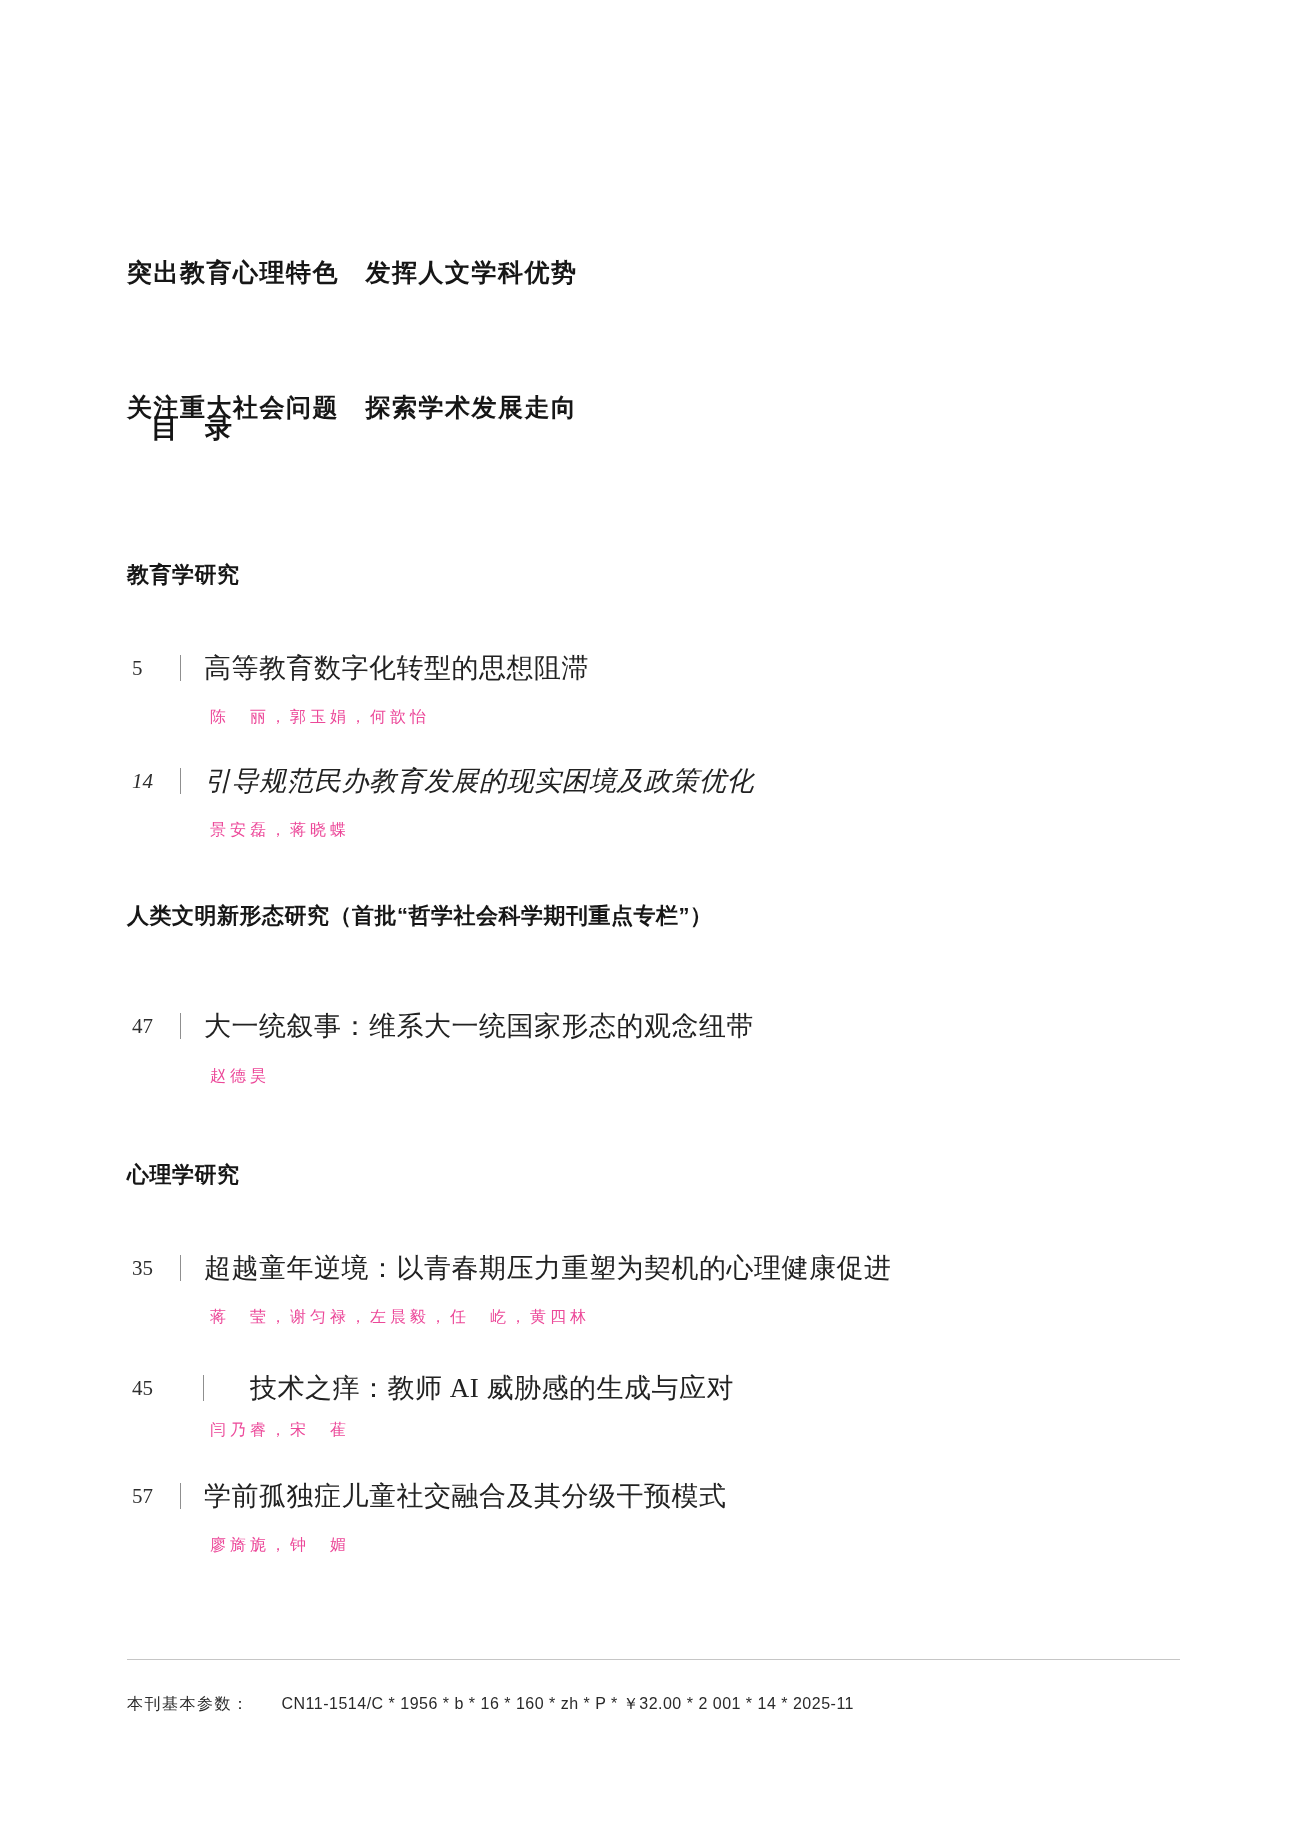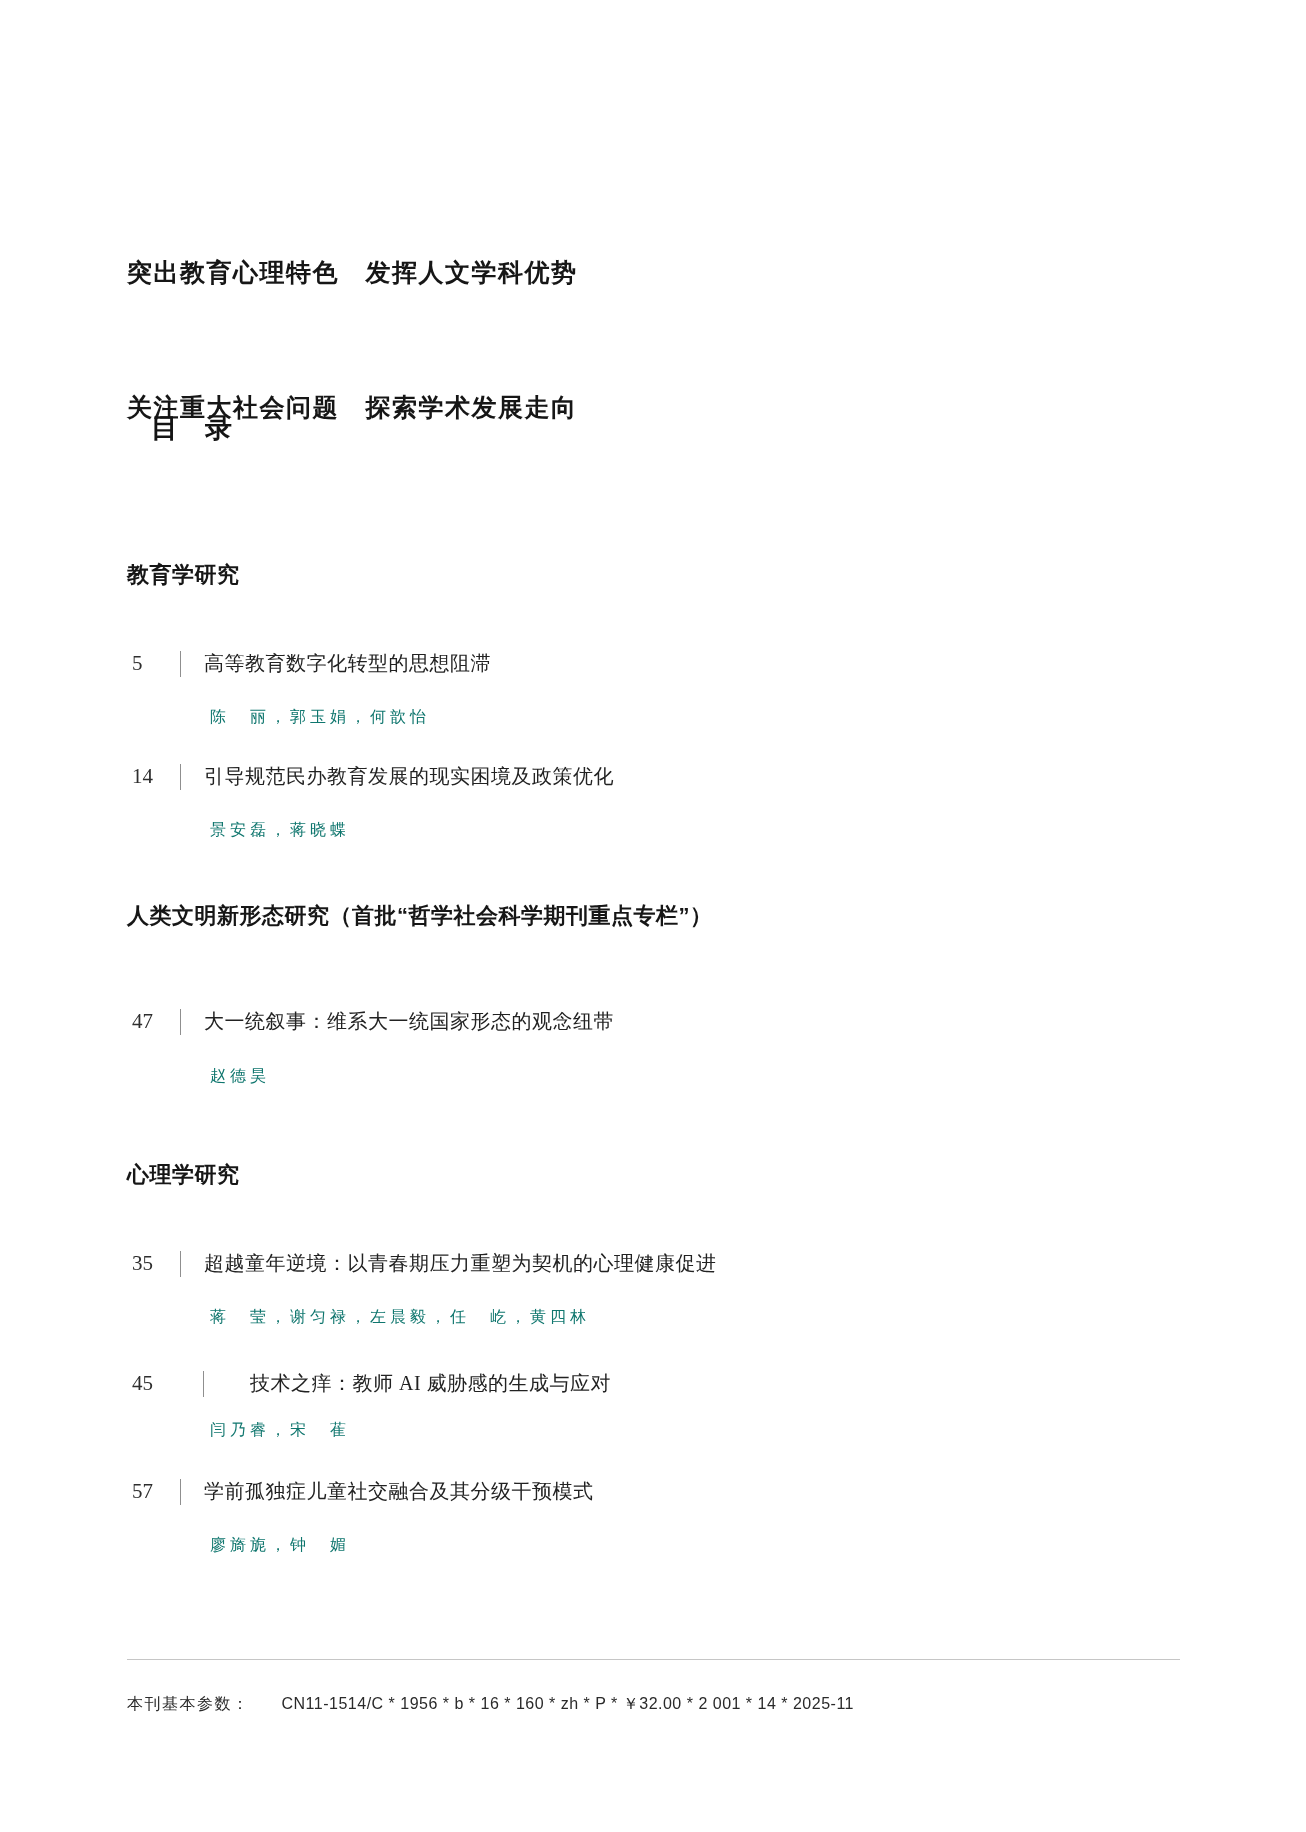"高等教育数字化转型的思想阻滞" .title { font-size: 20px -> 27px }
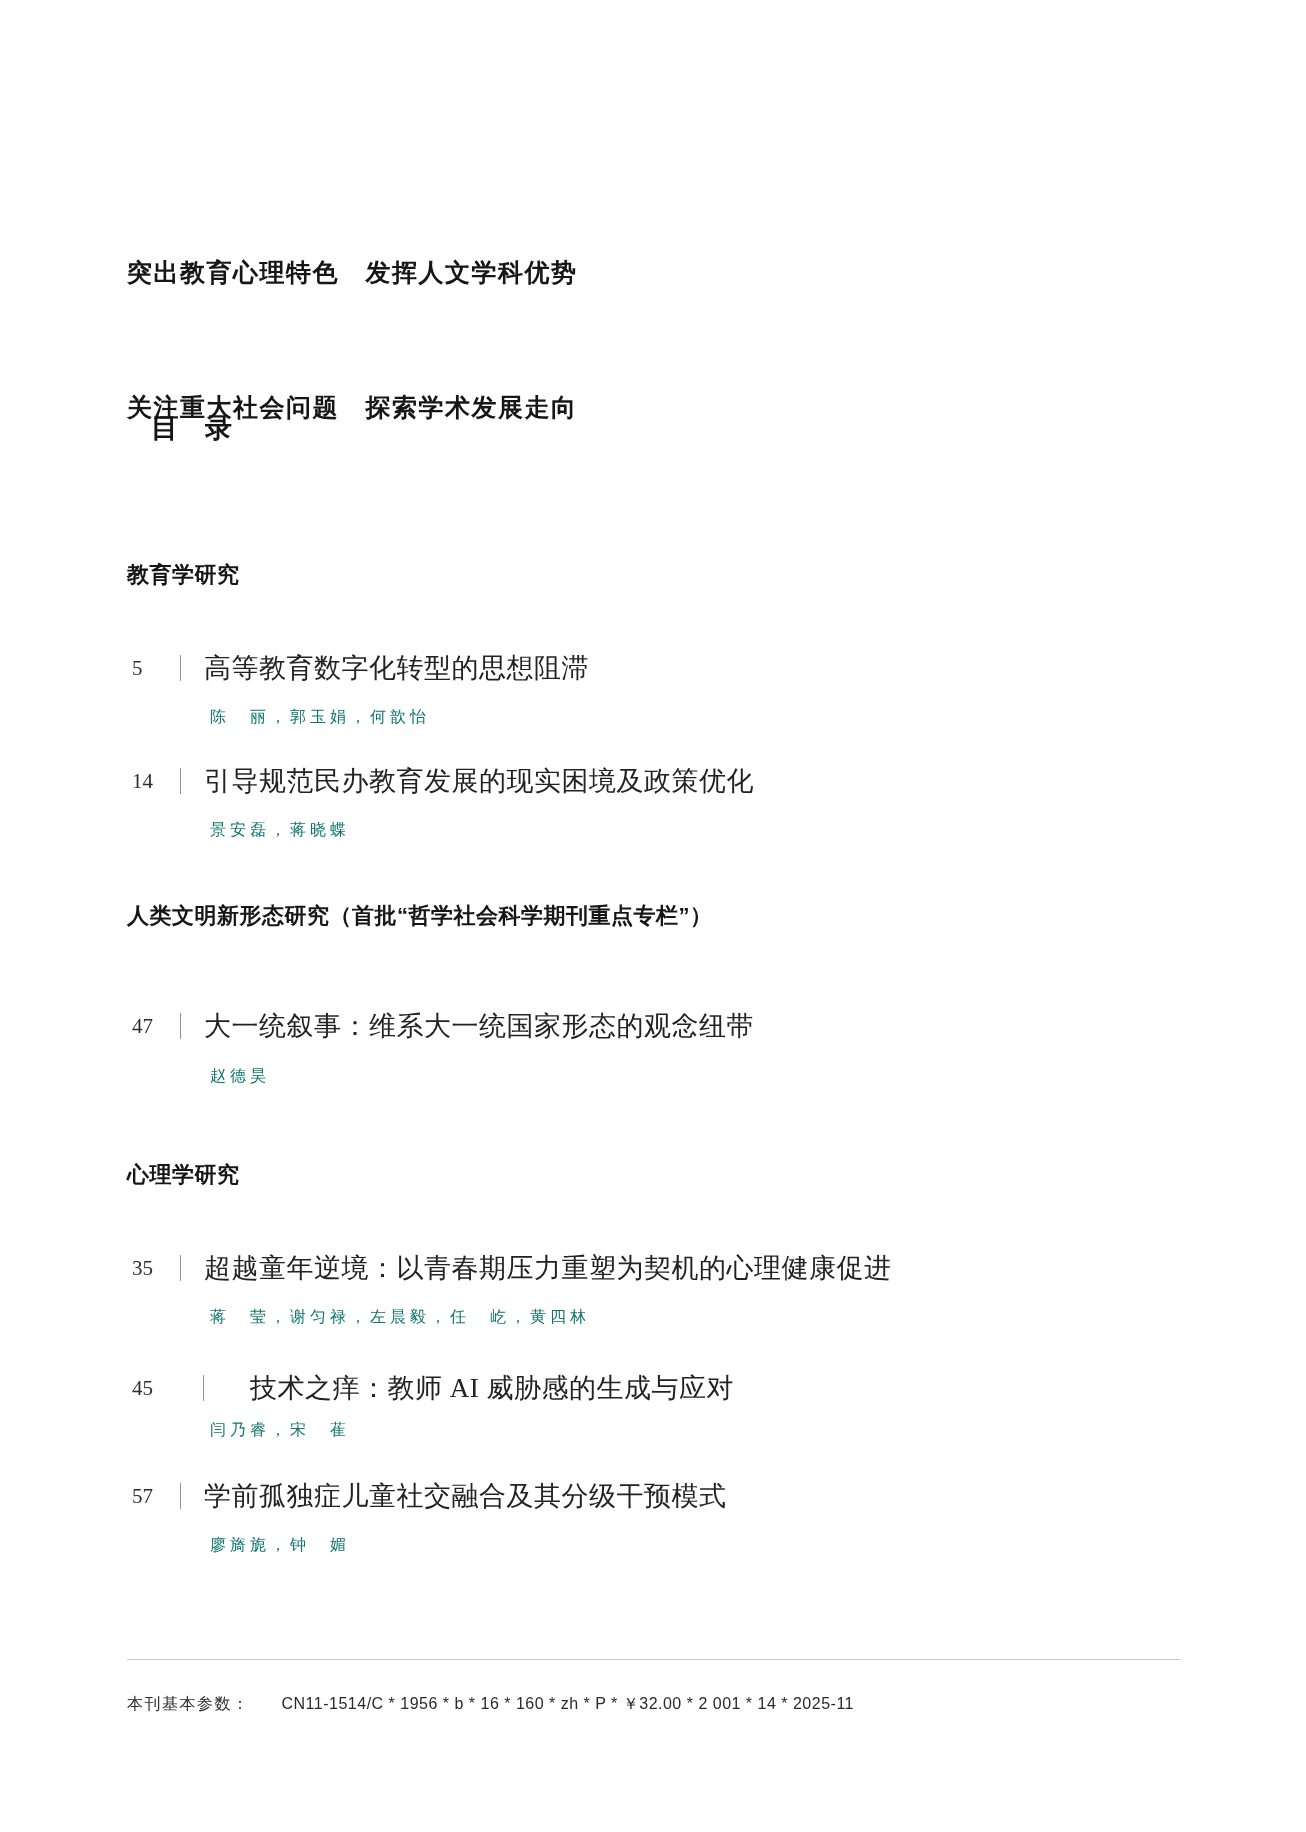"陈 丽，郭玉娟，何歆怡" .authors { color: #0f766e -> #ec4899 }
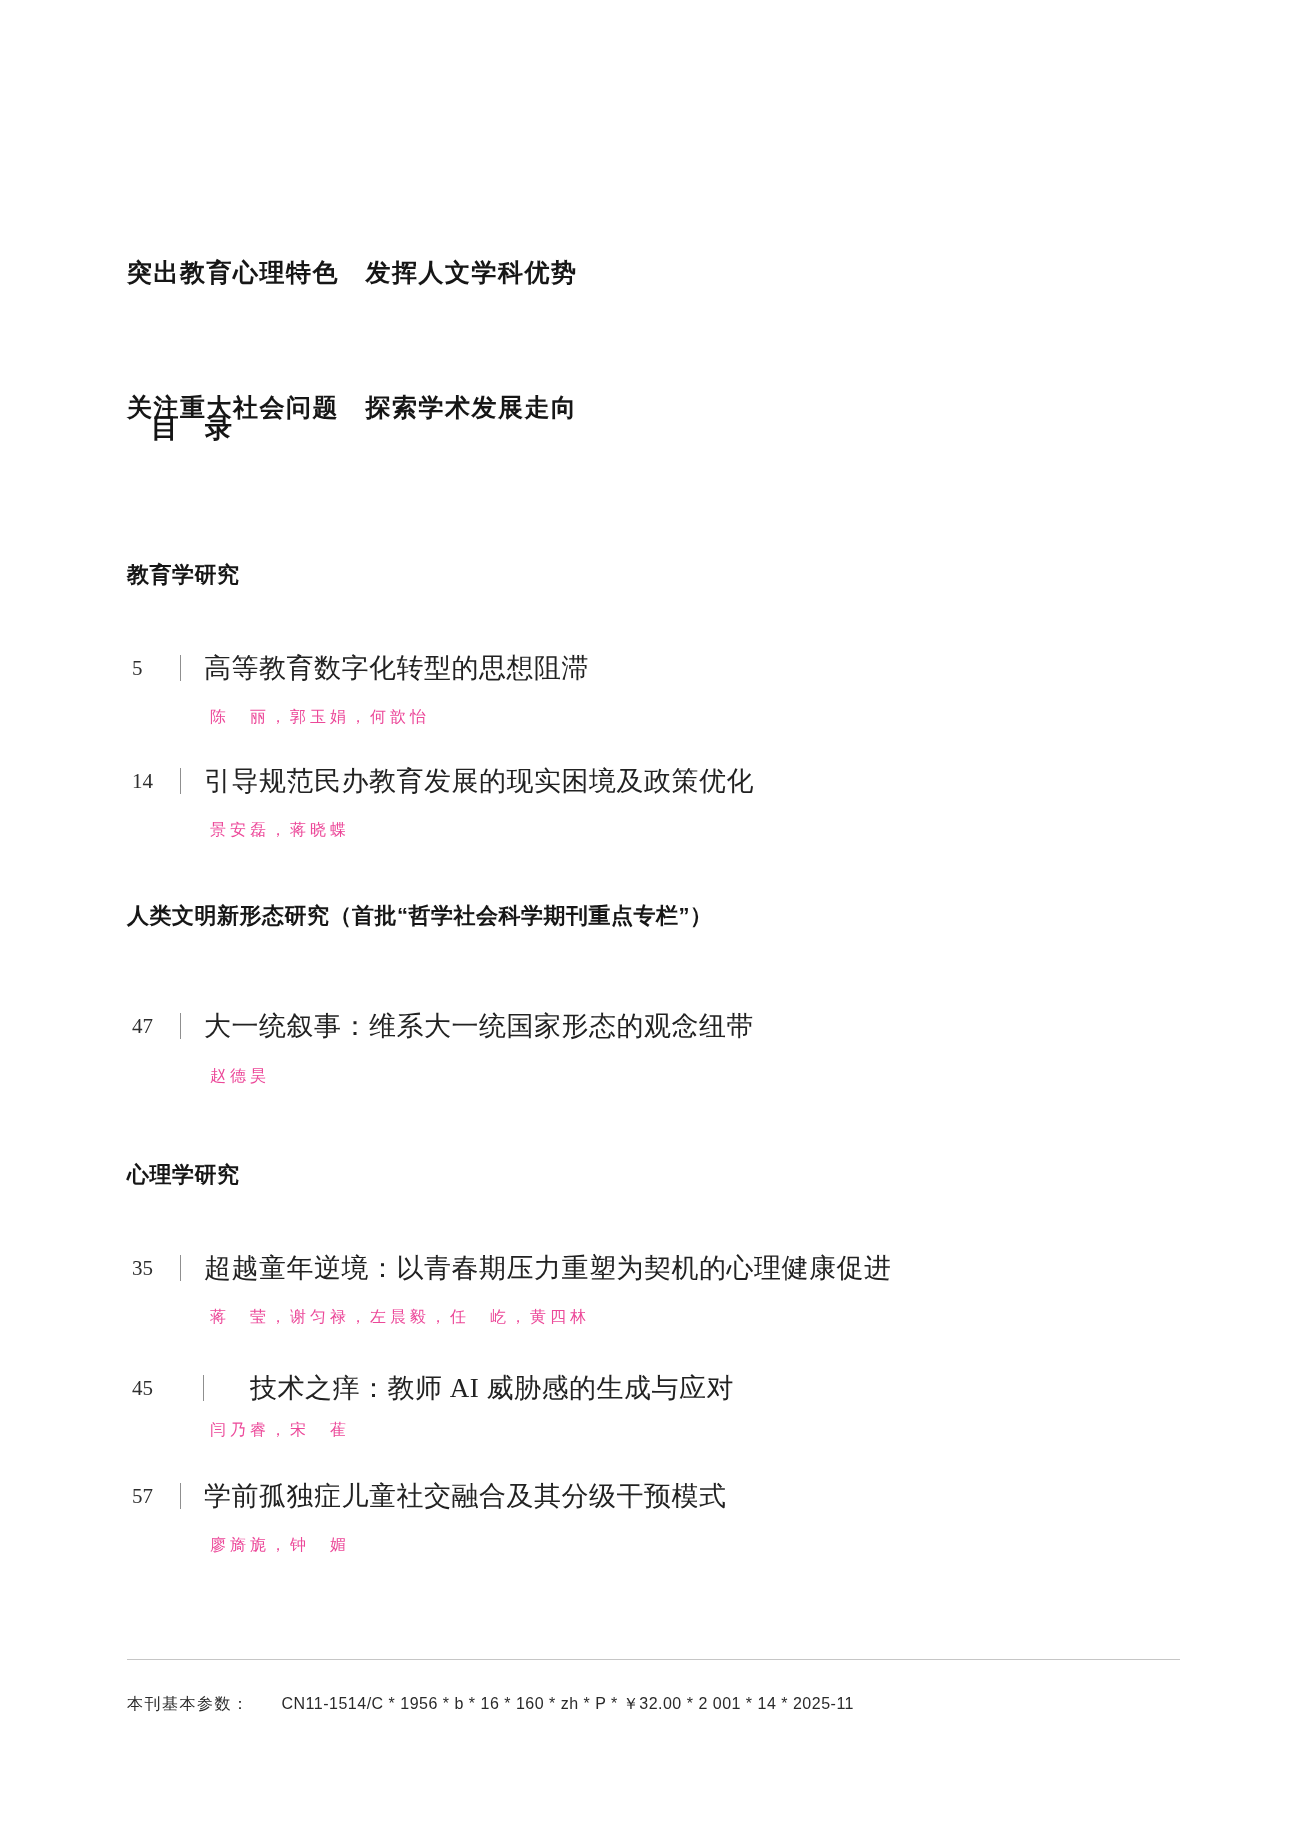"14" #e-1 { font-style: none -> italic }
